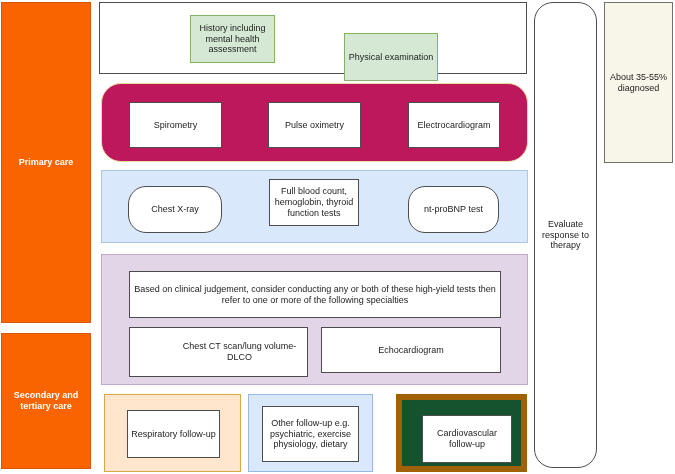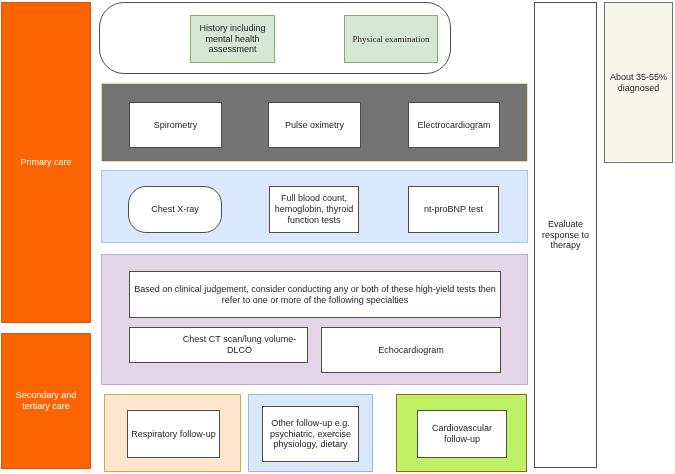"History including mental health" div.abs { border-radius: 25px -> none; width: 352px -> 428px }
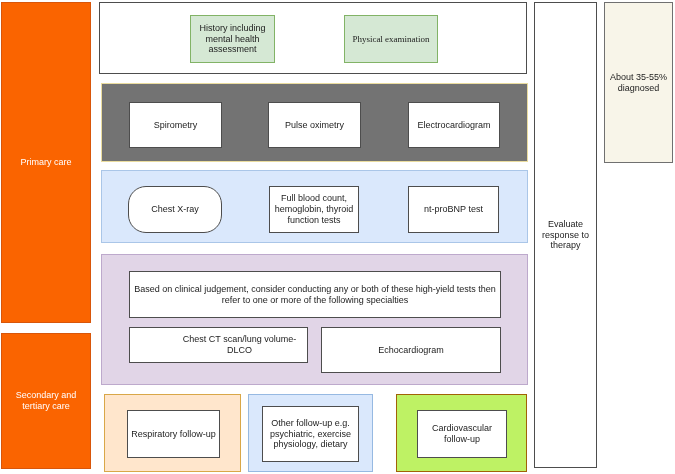"Physical examination" div.abs { font-family: Liberation Serif, serif -> none; top: 12px -> 30px }
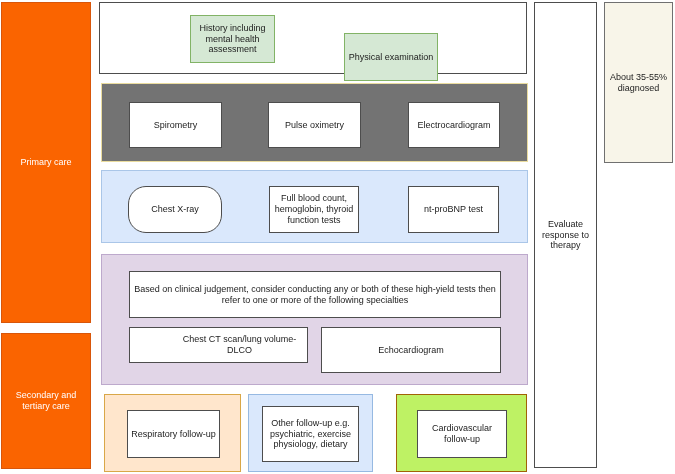"Spirometry" .band-yellow { background: #737373 -> #be185d; border-radius: none -> 20px }
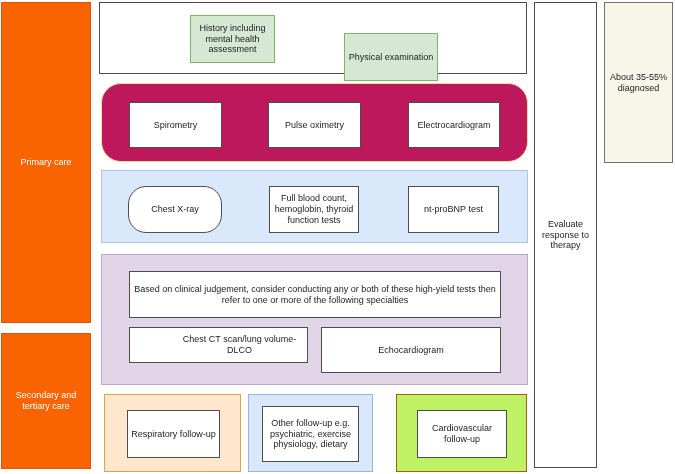"Primary care" .side-block { font-weight: normal -> bold }
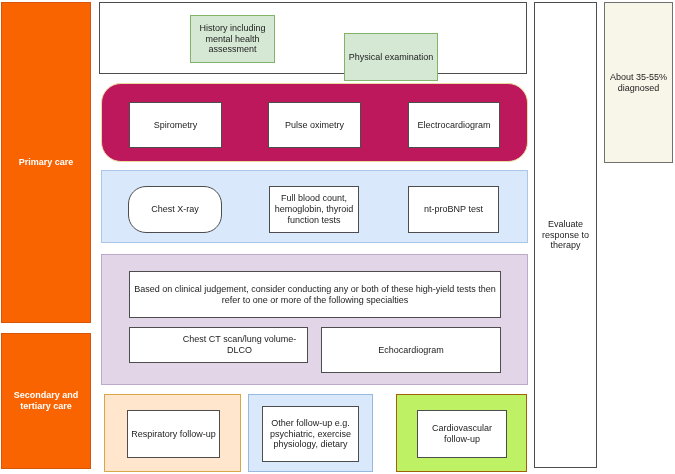"Full blood count, hemoglobin, thyroid" div.abs { top: 15px -> 8px }
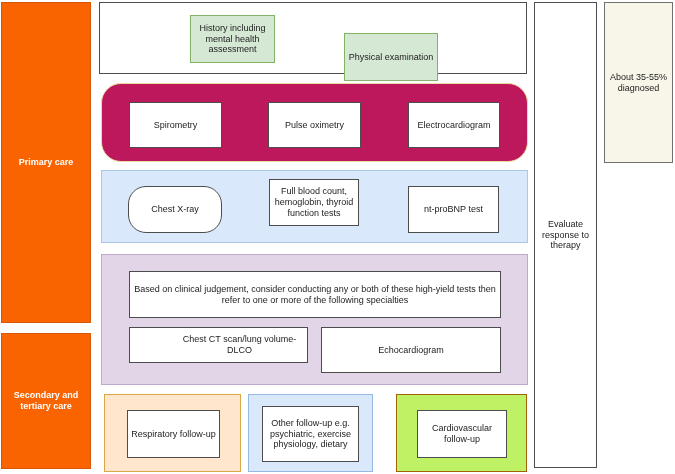"nt-proBNP test" div.abs { border-radius: none -> 17px }
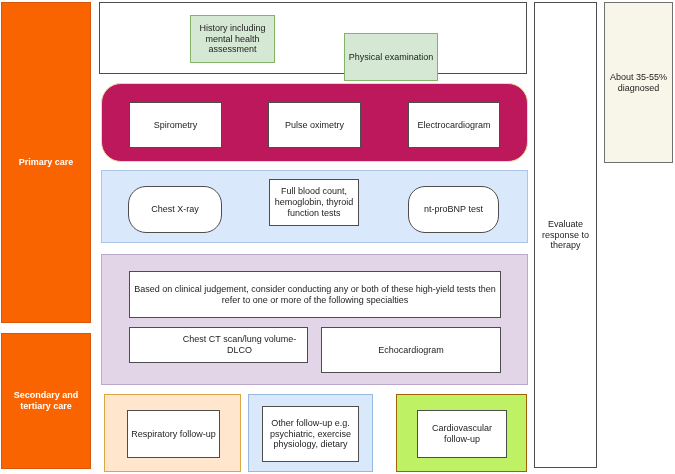"Evaluate response to therapy" div.abs { border-radius: none -> 19px }
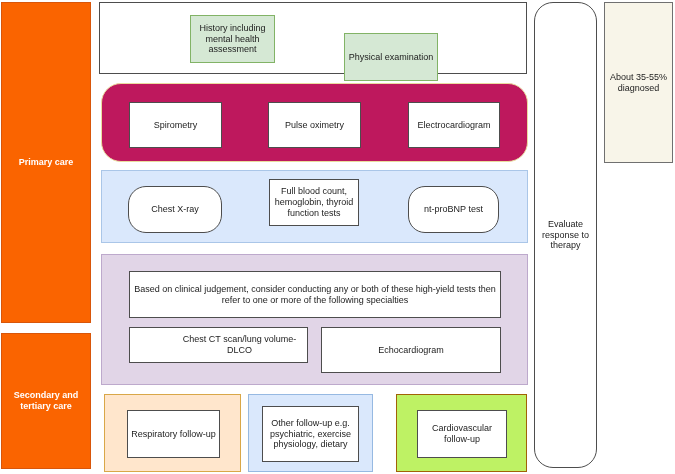"Chest CT scan/lung volume-DLCO" div.abs { height: 36px -> 50px }
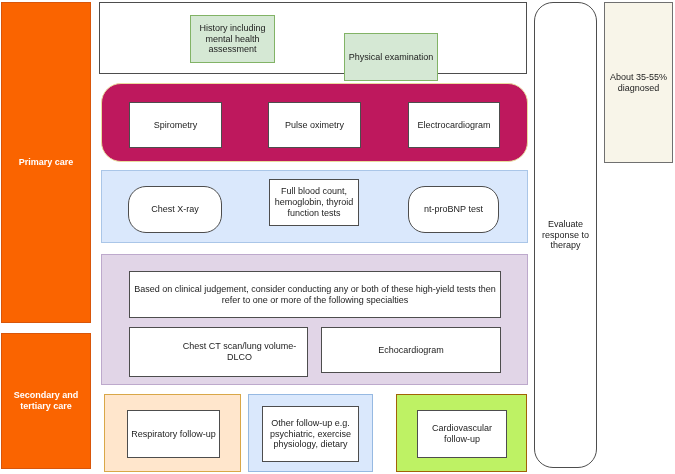"Cardiovascular follow-up" .outer-pink { background: #bef264 -> #14532d; border: 1px solid #a16207 -> 6px solid #a16207 }
